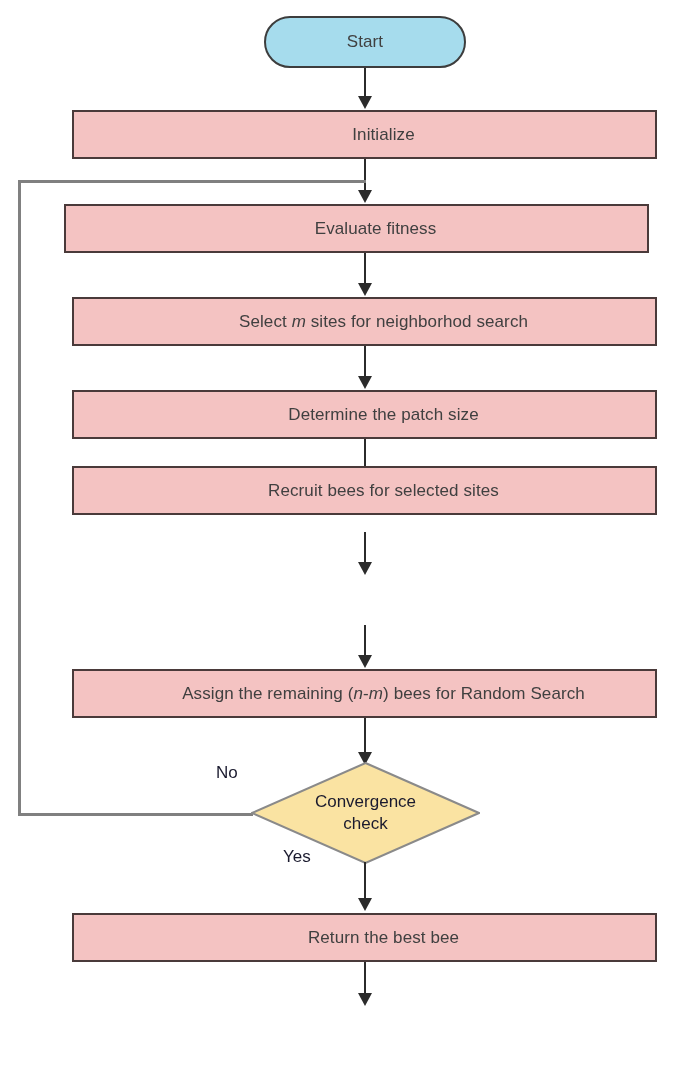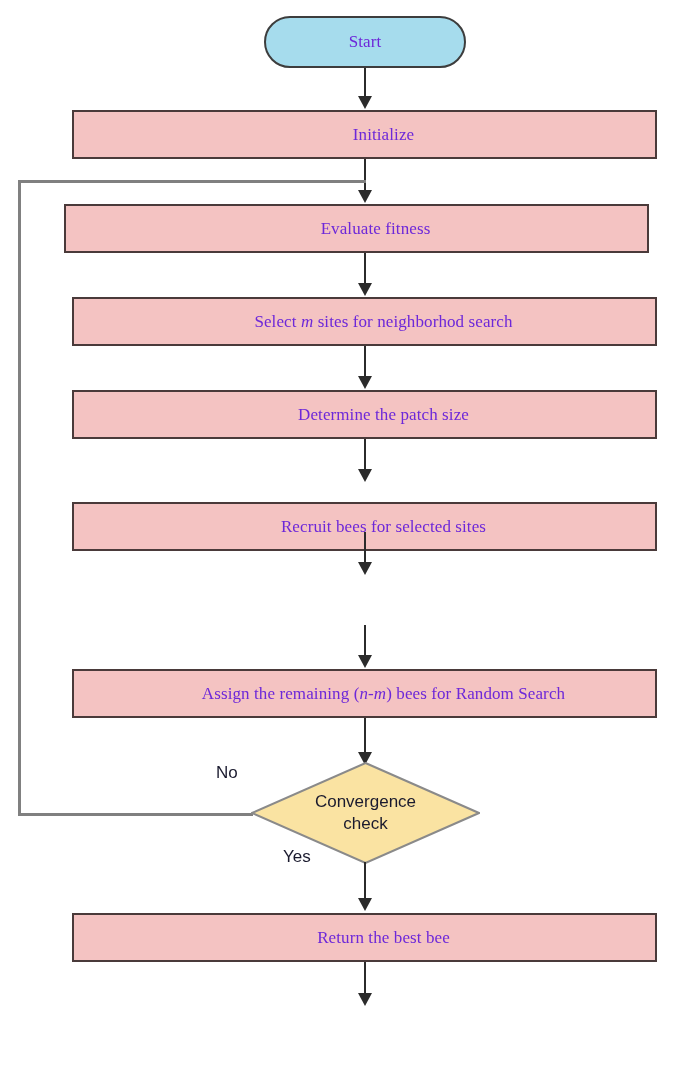"Start" .node-label { color: #6d28d9 -> #404040; font-family: Liberation Serif, serif -> none }
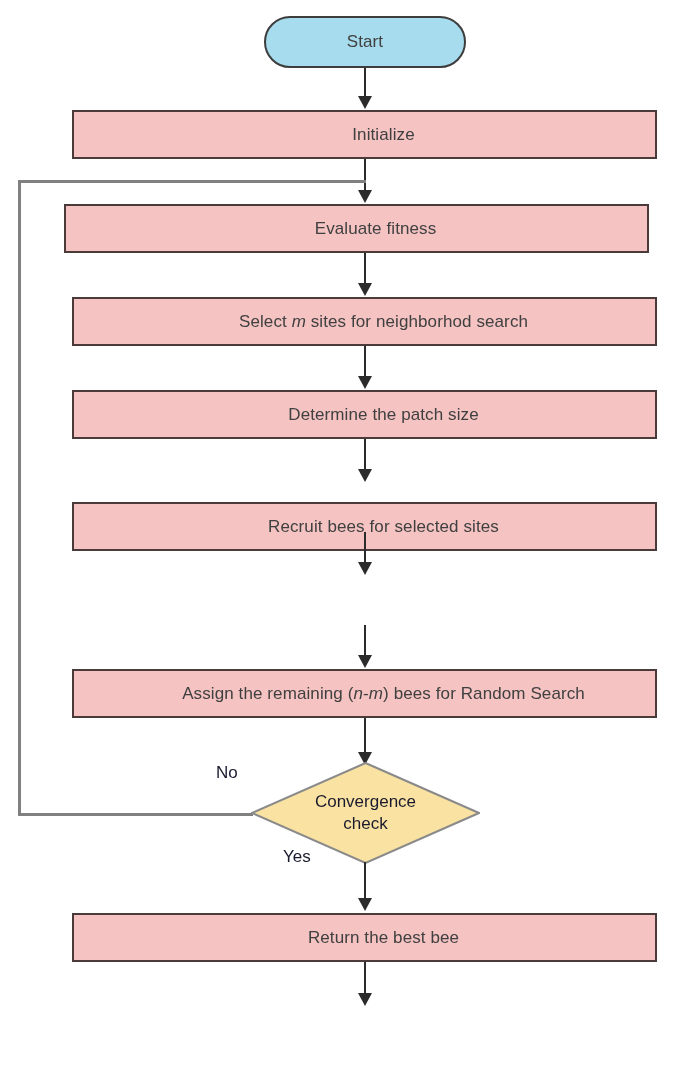"Recruit bees for selected sites" div.process { top: 502px -> 466px }
